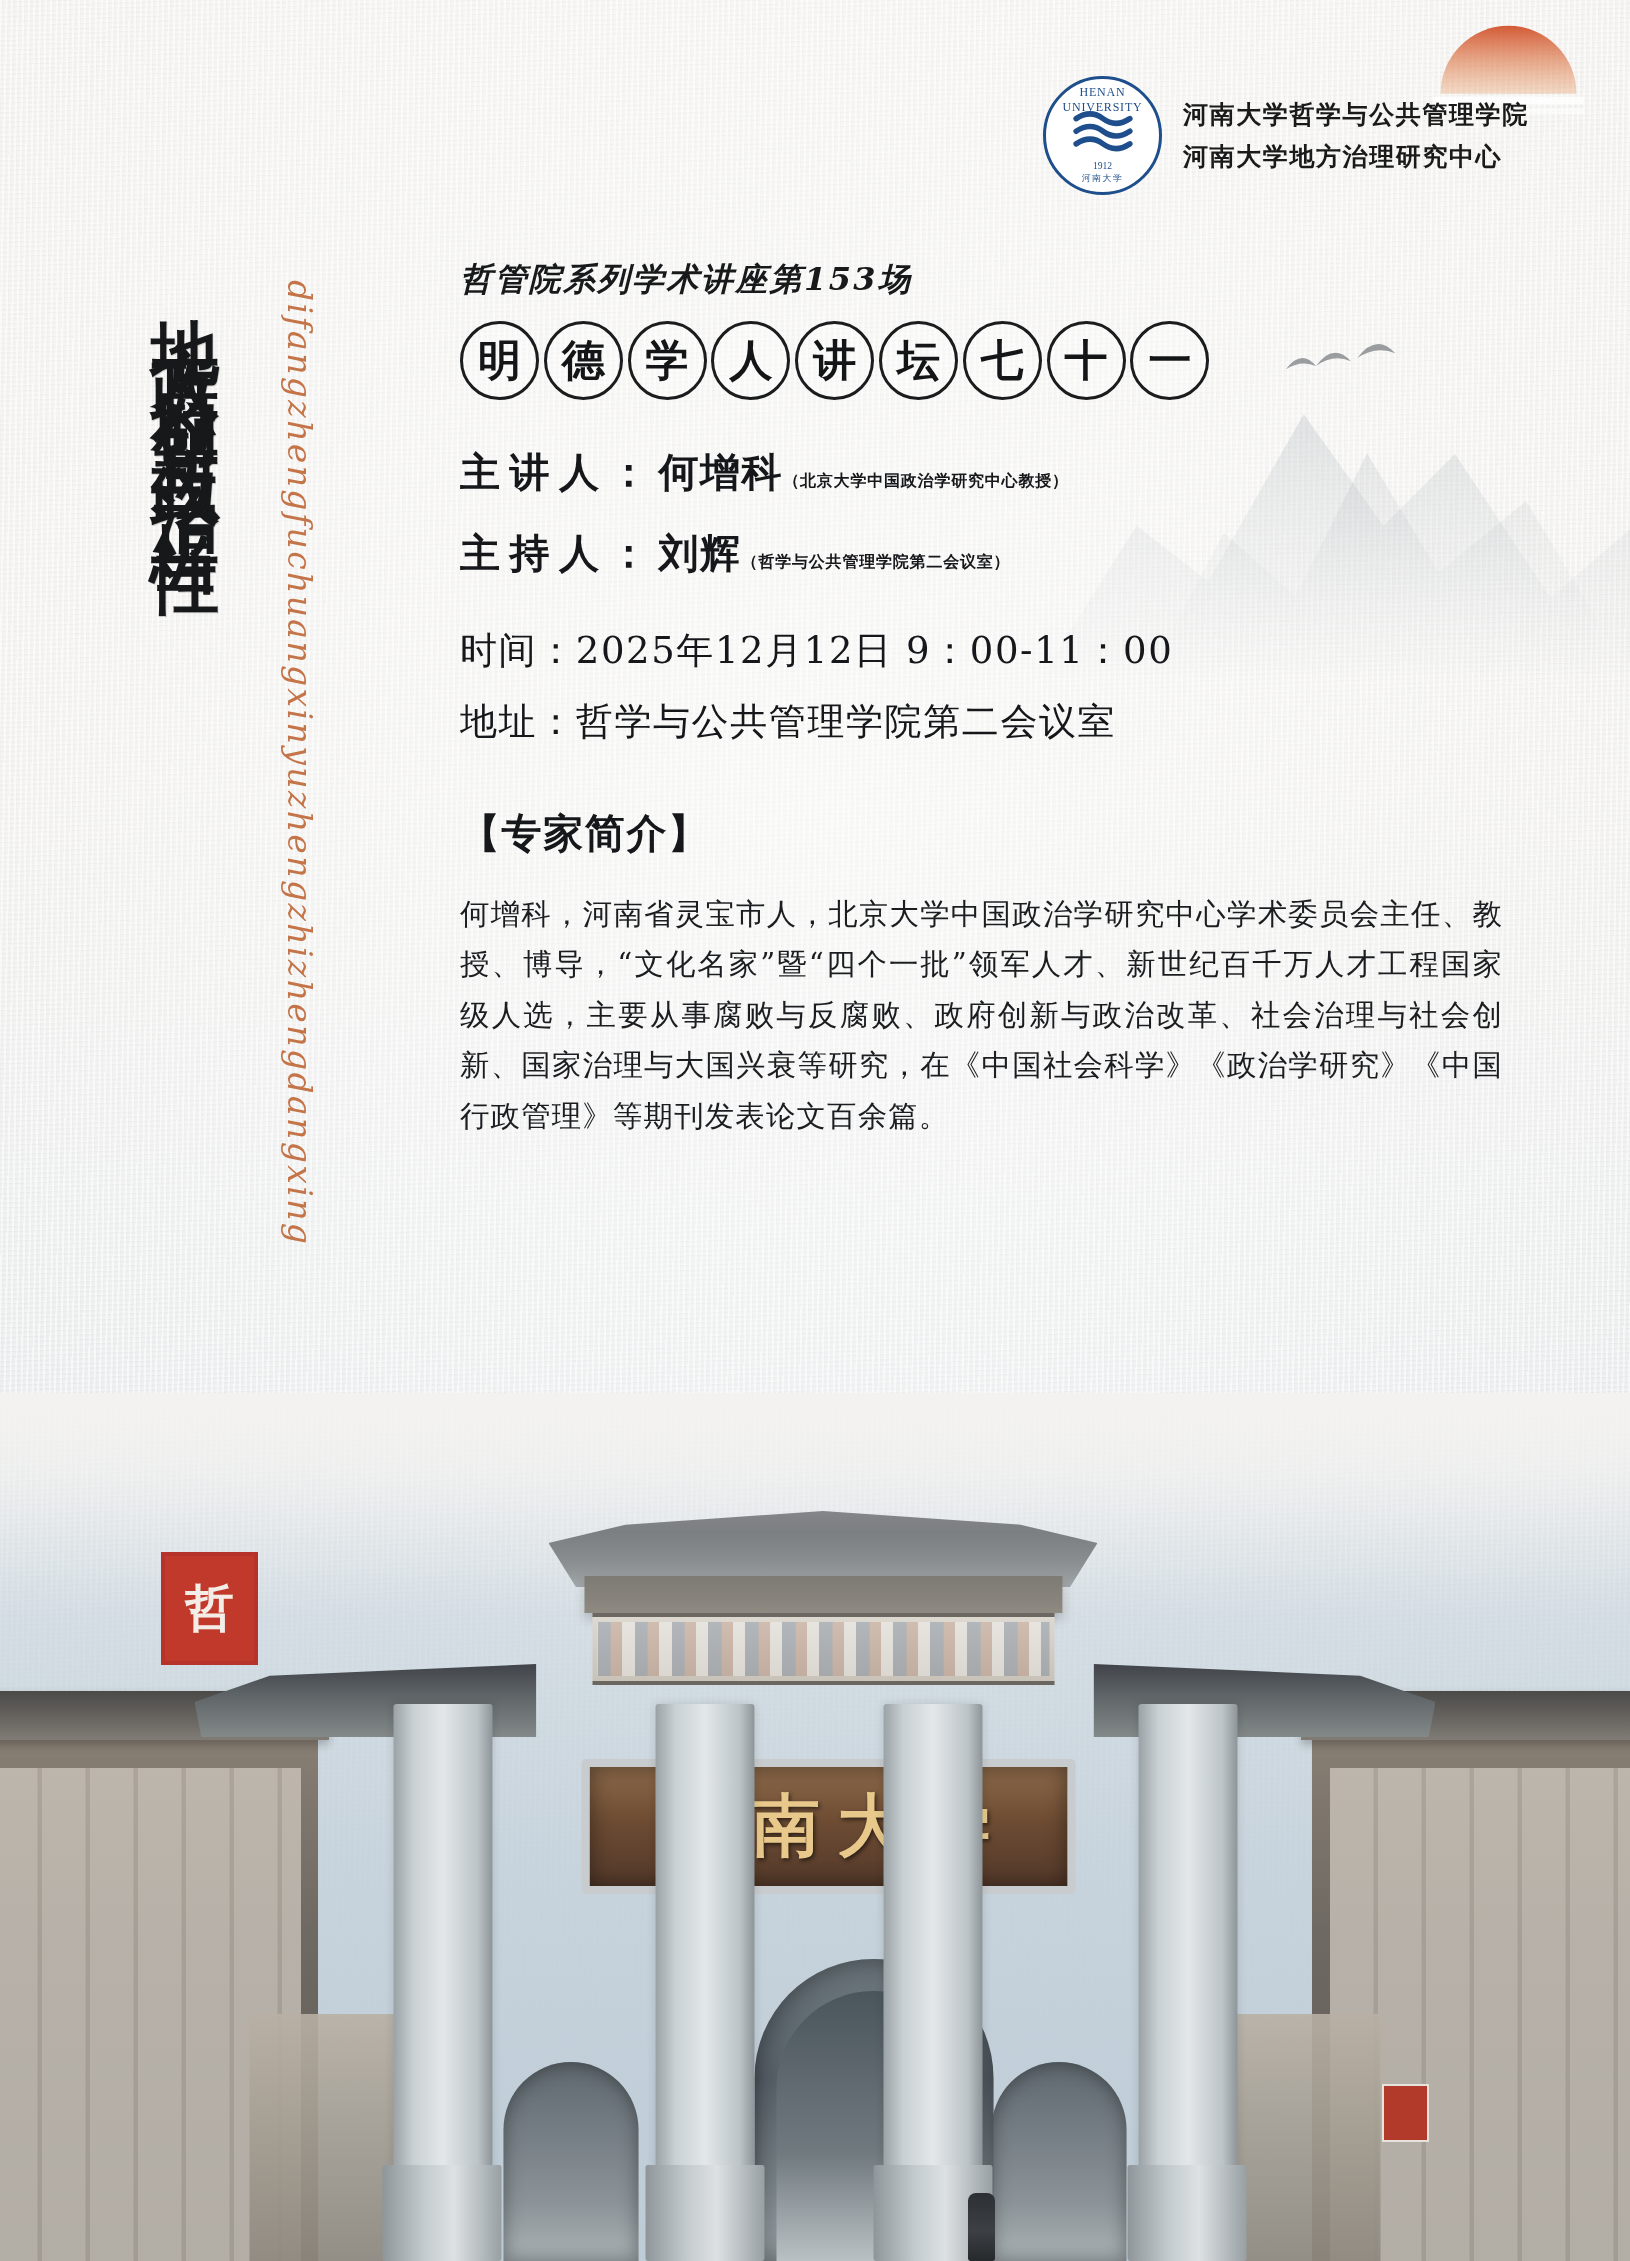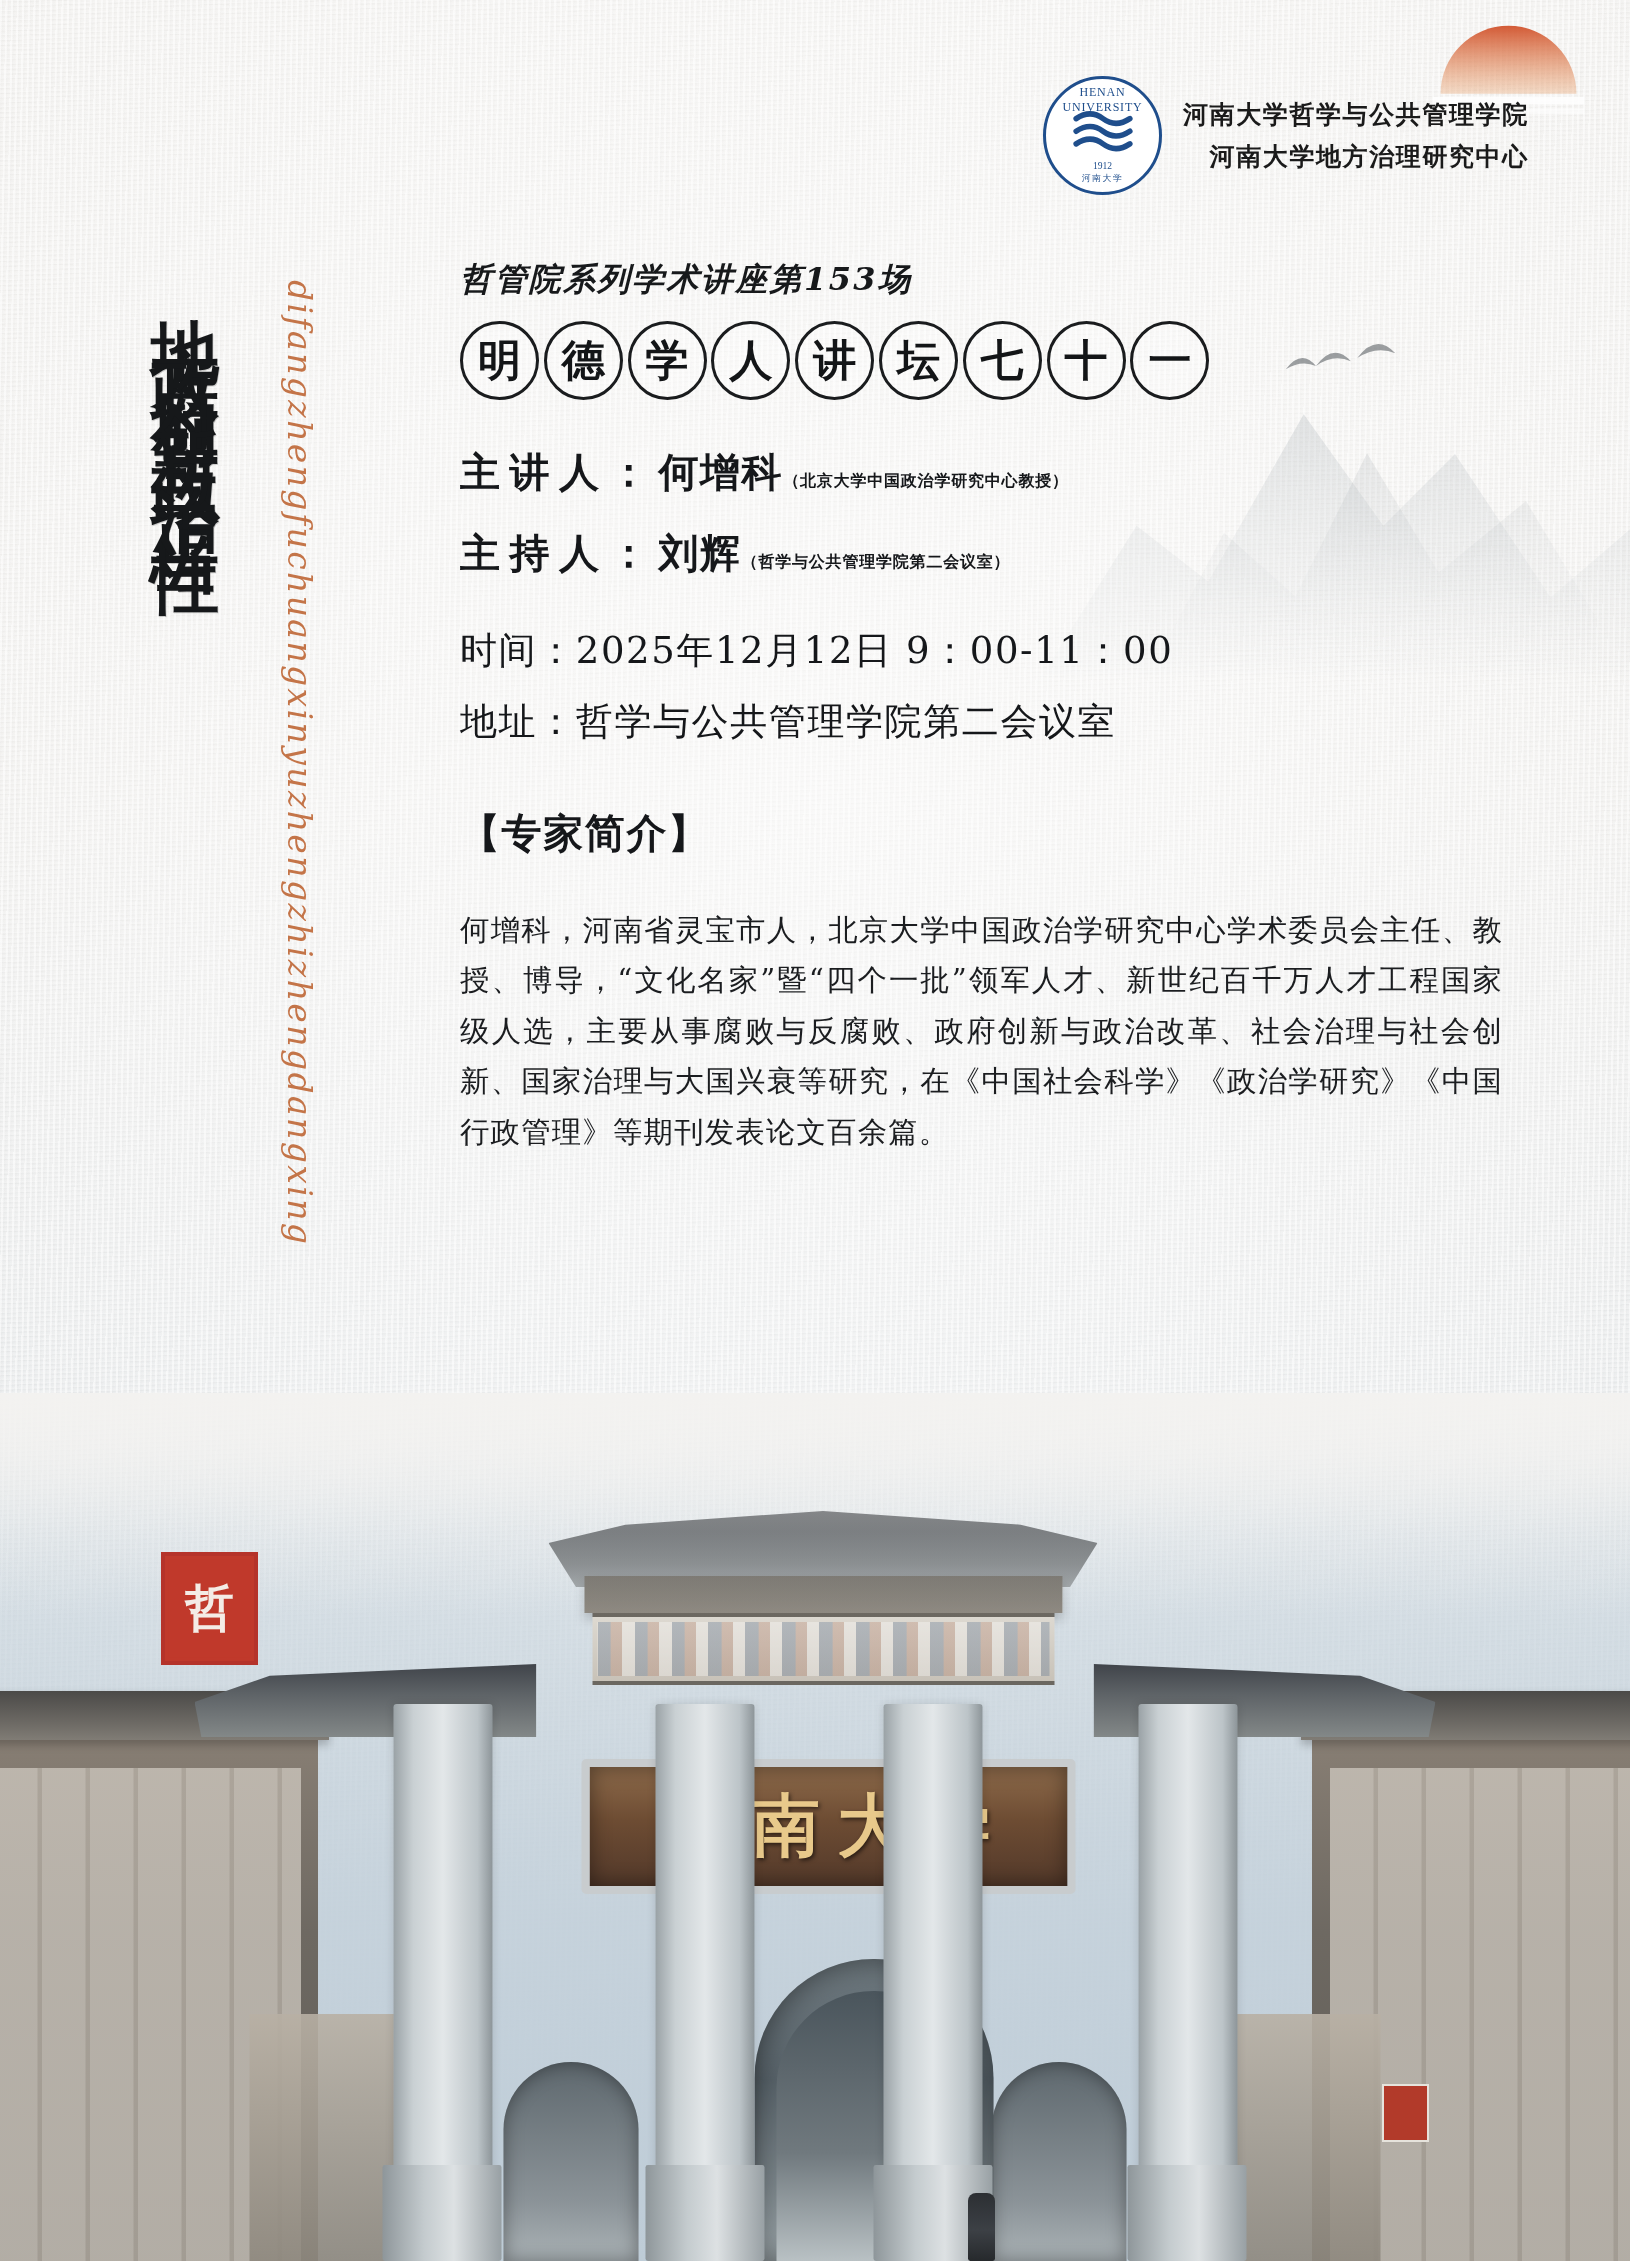"河南大学哲学与公共管理学院" .inst-names { text-align: right -> none }
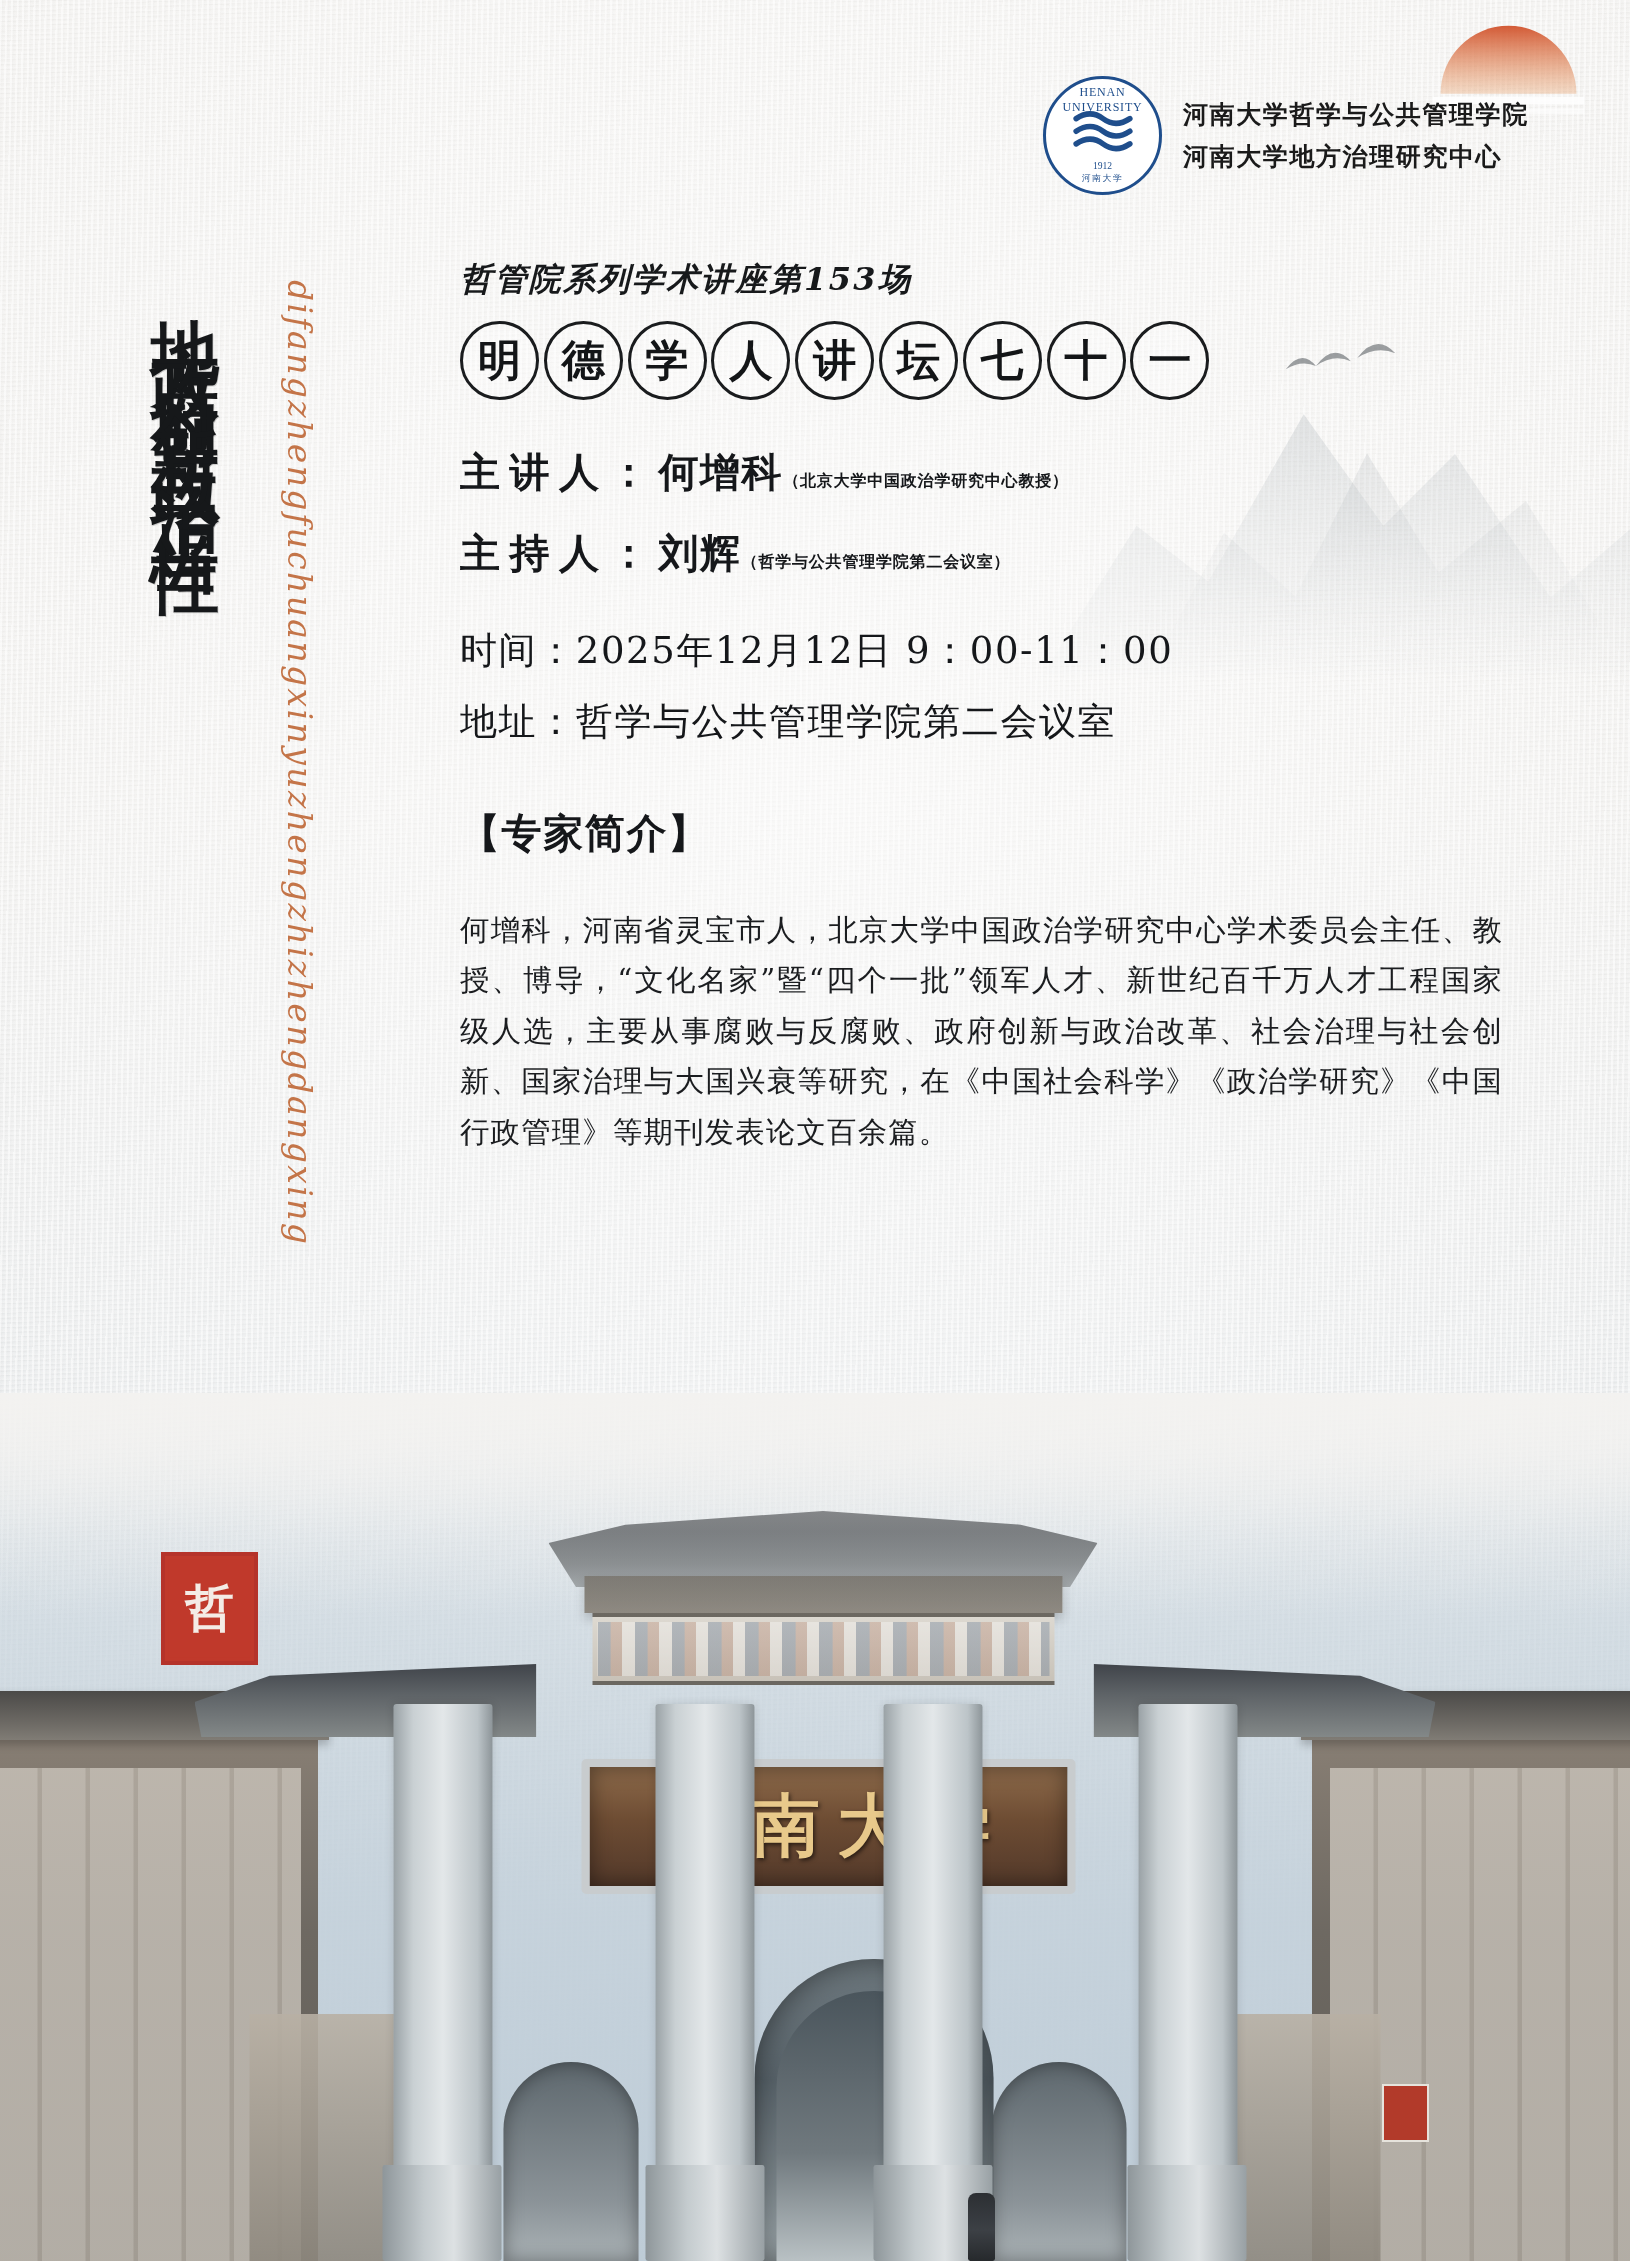"何增科，河南省灵宝市人，北京大学中国政治学研究中心学术委员会主任、教授、博导，“" .bio-body { margin-top: 44px -> 28px }
